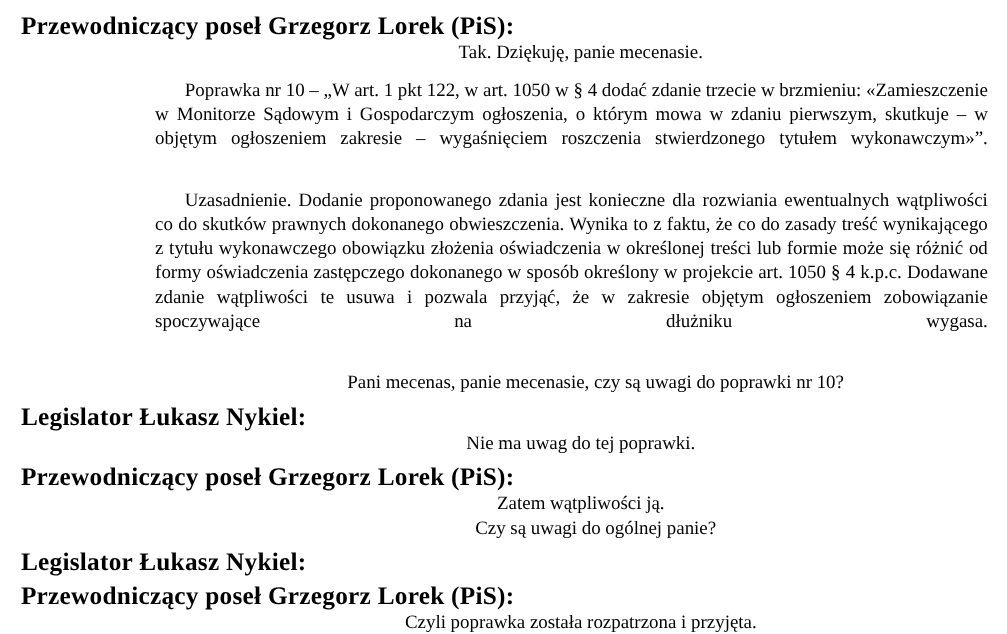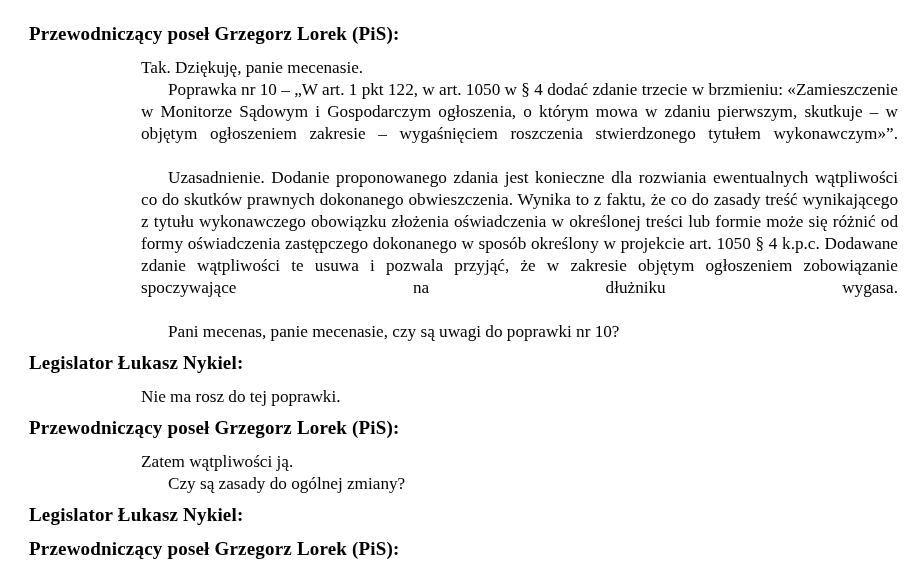"Przewodniczący poseł Grzegorz Lorek" .speaker { font-size: 19px -> 23px; margin: 12px -> 2px }
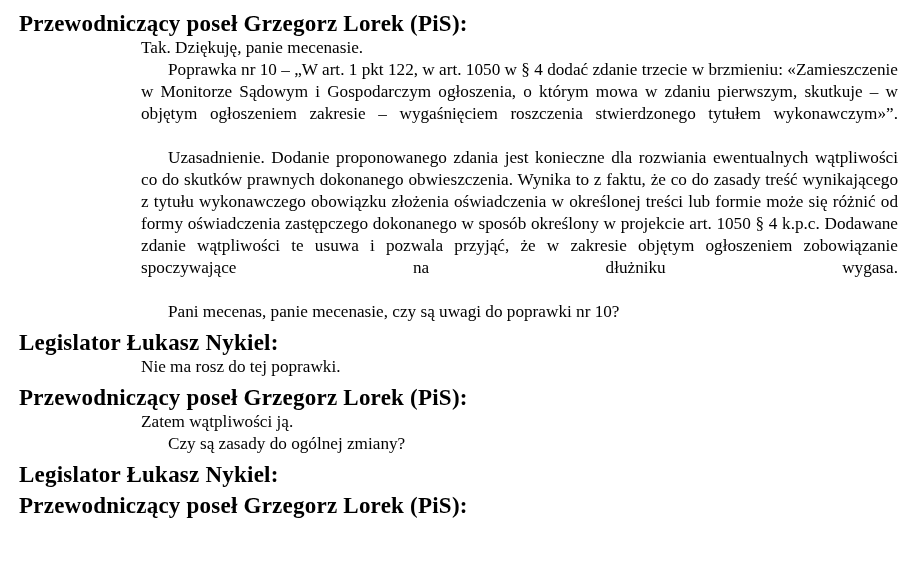"Tak. Dziękuję, panie mecenasie." .line { text-align: left -> center }
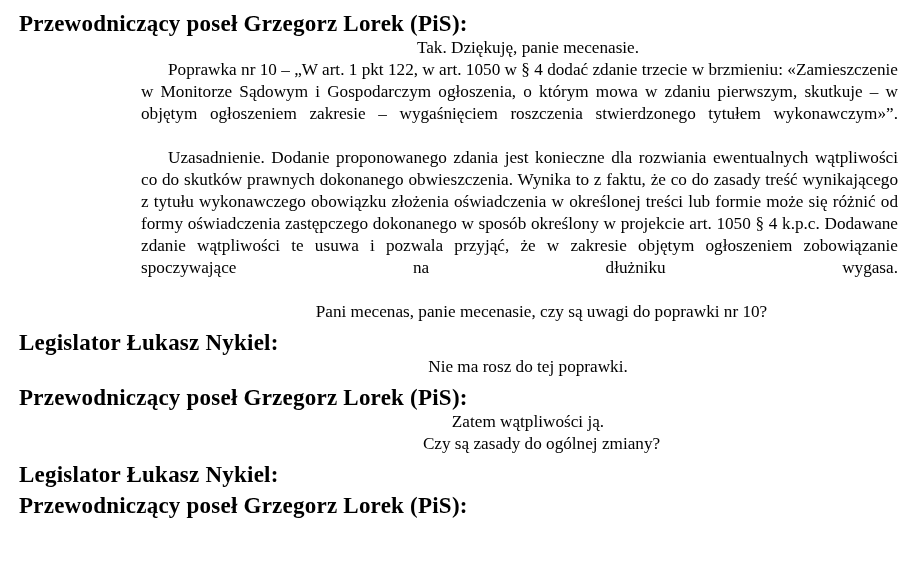"Poprawka nr 10 – „W" .utterance { margin: 0 -> 12px }
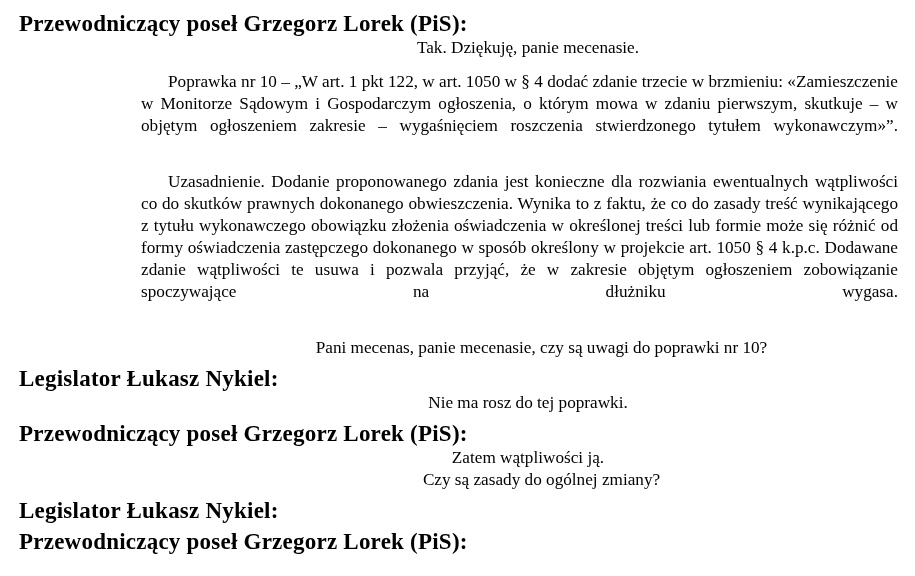"Nie ma rosz do tej" div.line { text: rosz -> uwag }
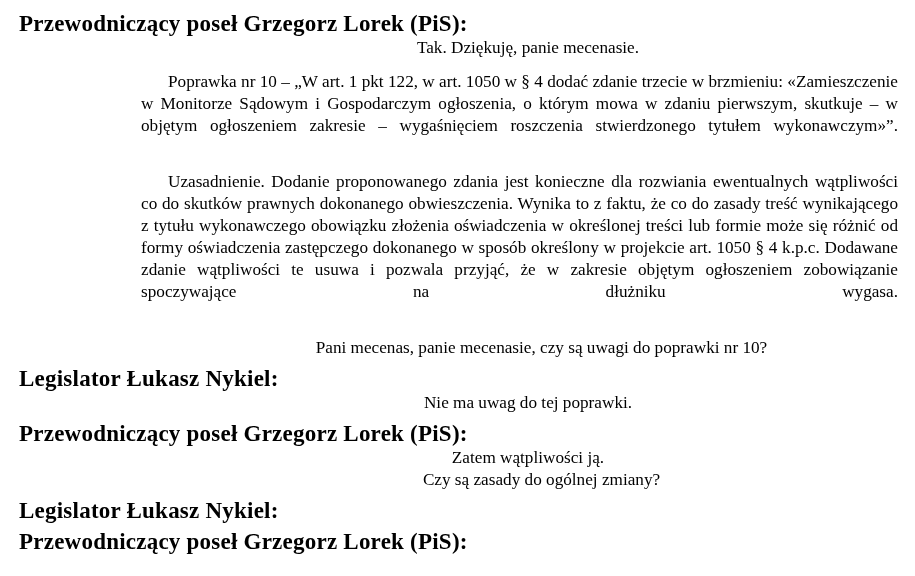"Czy są zasady do ogólnej" div.line { text: zasady do ogólnej zmiany -> uwagi do ogólnej panie }
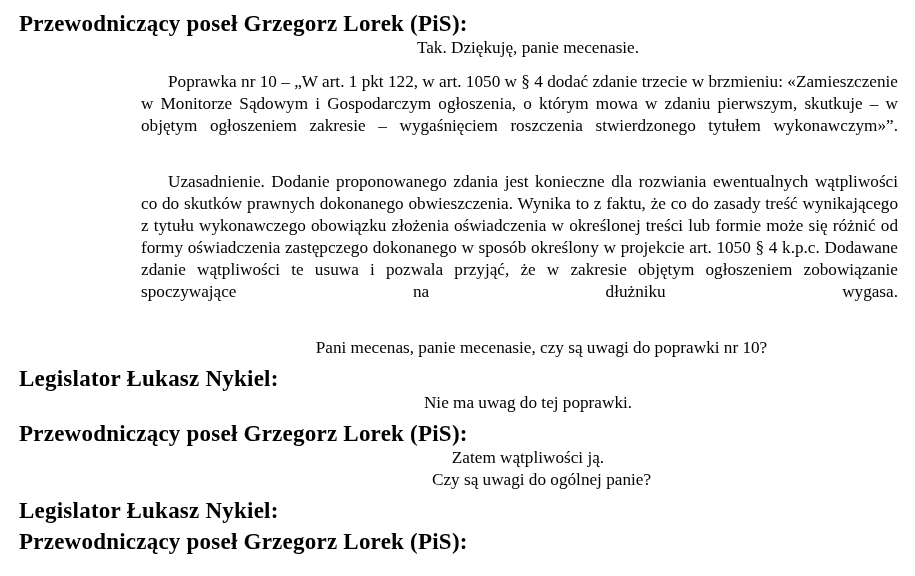"Czyli poprawka została rozpatrzona i" div.line { html: none -> <div>Czyli poprawka została rozpatrzona i przyjęta.</div> }
